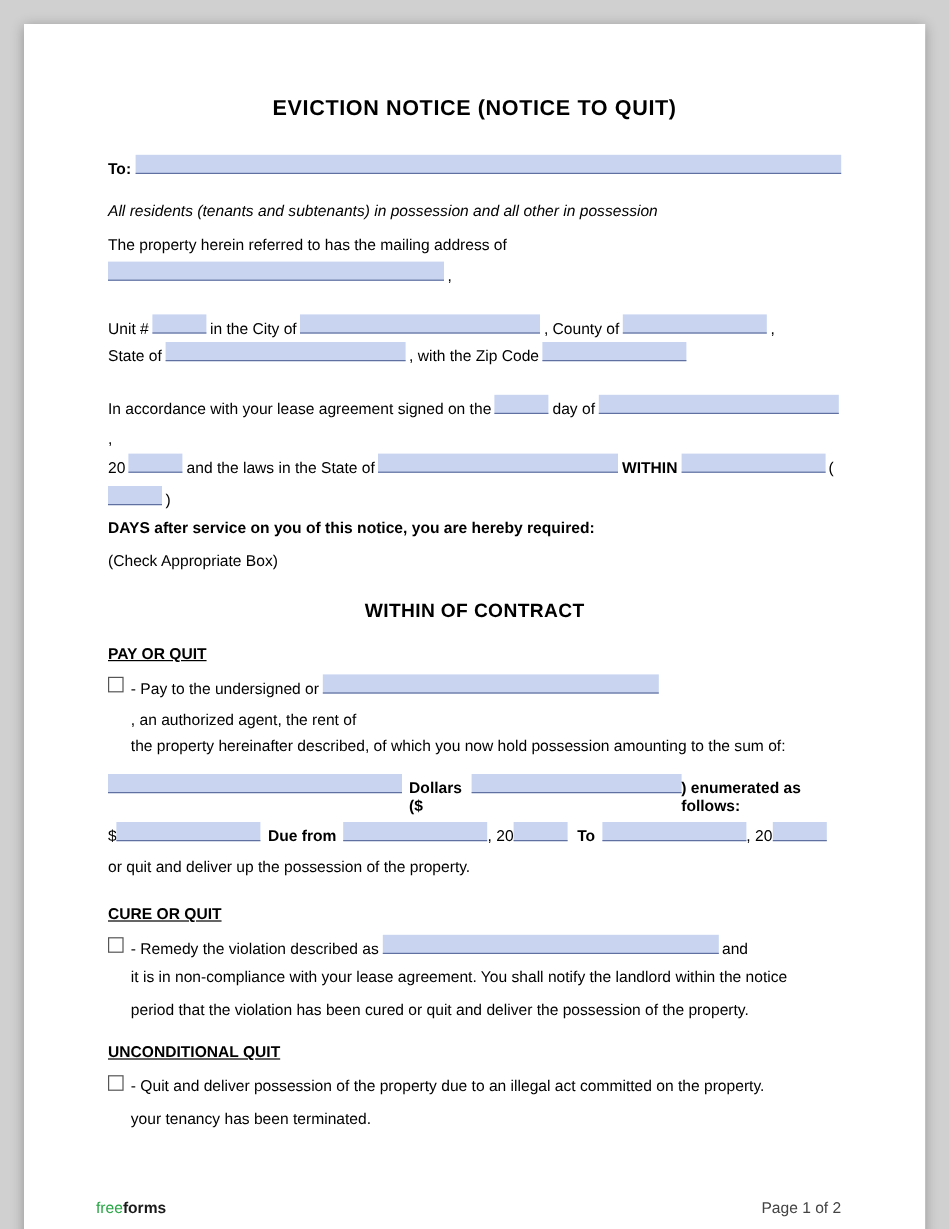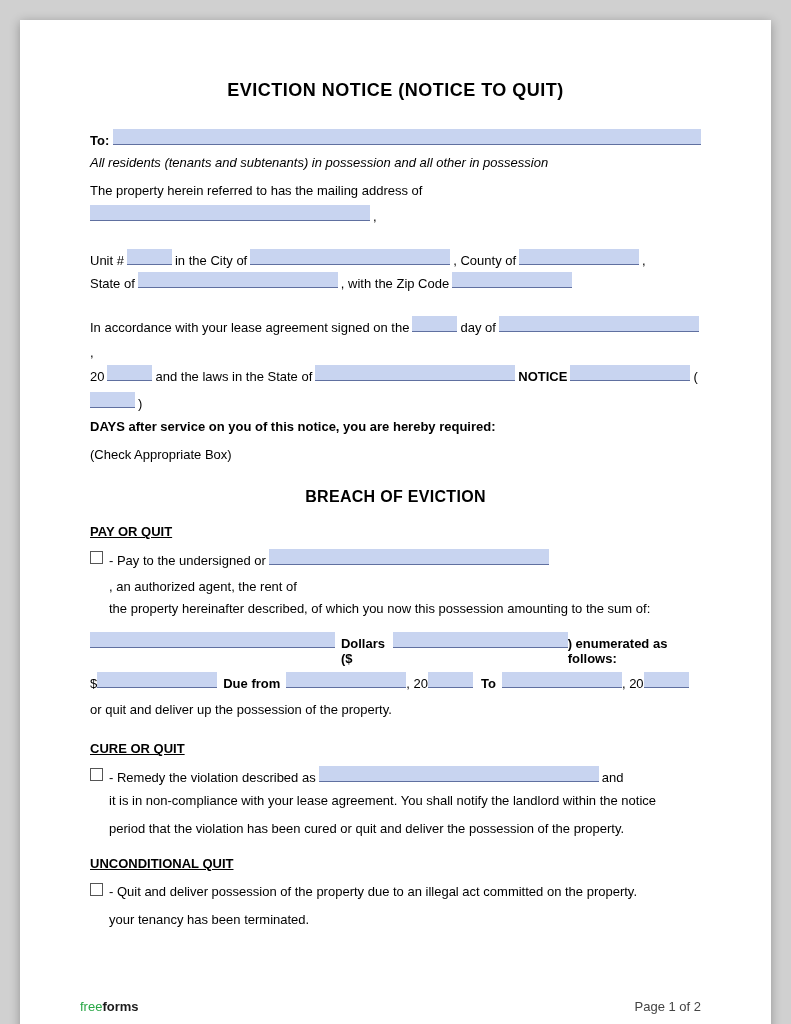"To:" .field-line { margin-bottom: 7px -> 20px }
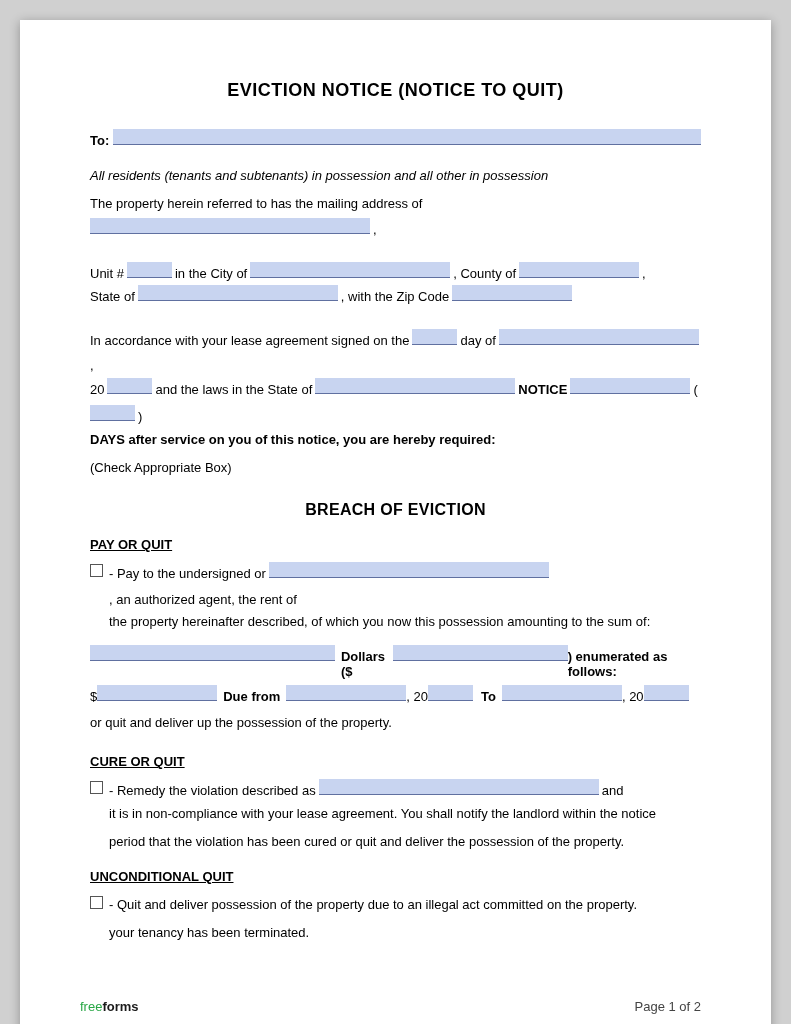"NOTICE" span.bold { text: NOTICE -> WITHIN }
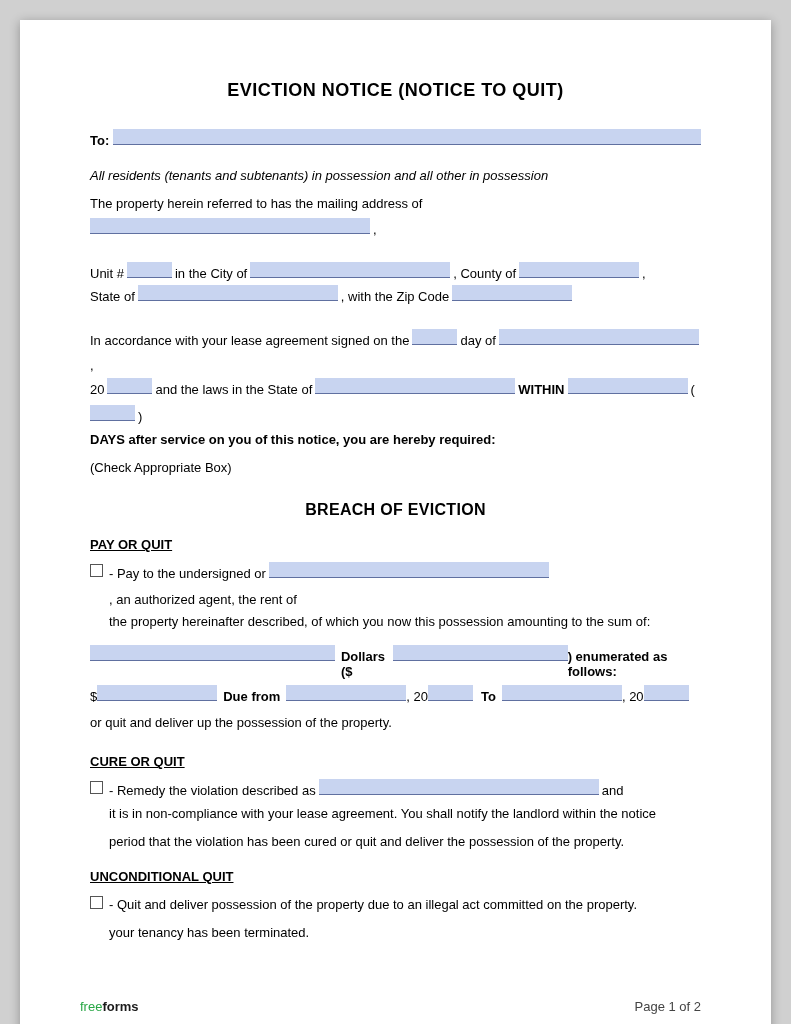"BREACH OF EVICTION" div.section-title { text: BREACH OF EVICTION -> WITHIN OF CONTRACT }
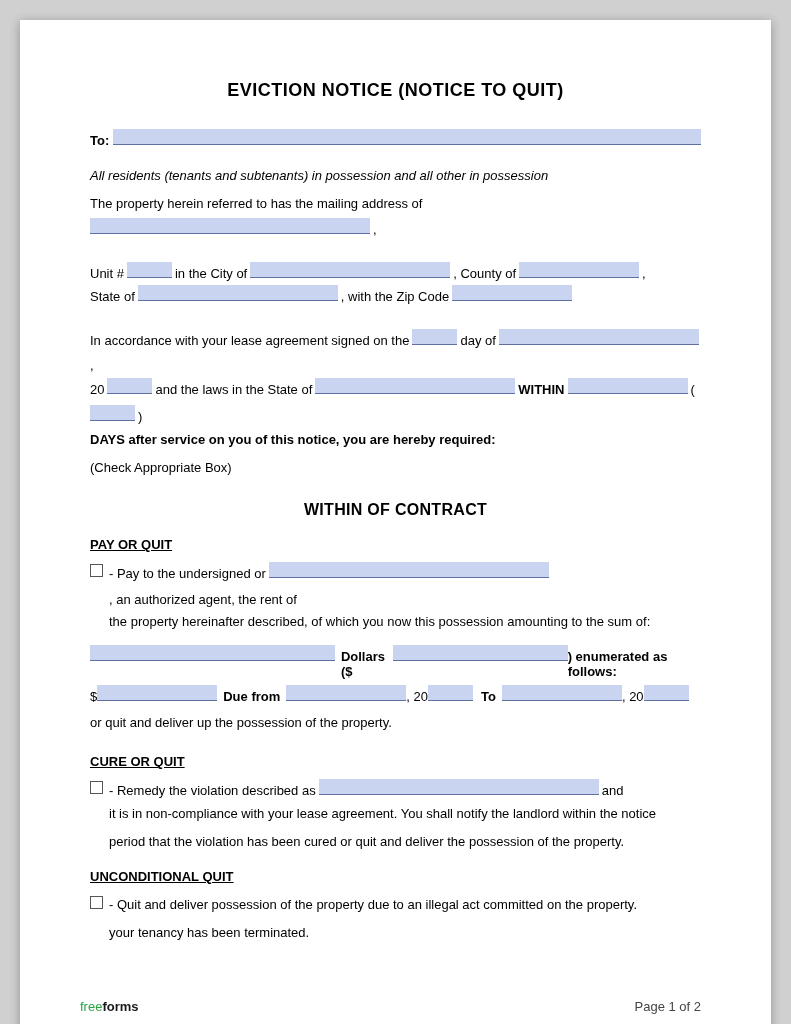"the property hereinafter described, of" div.body-text { text: this -> hold }
